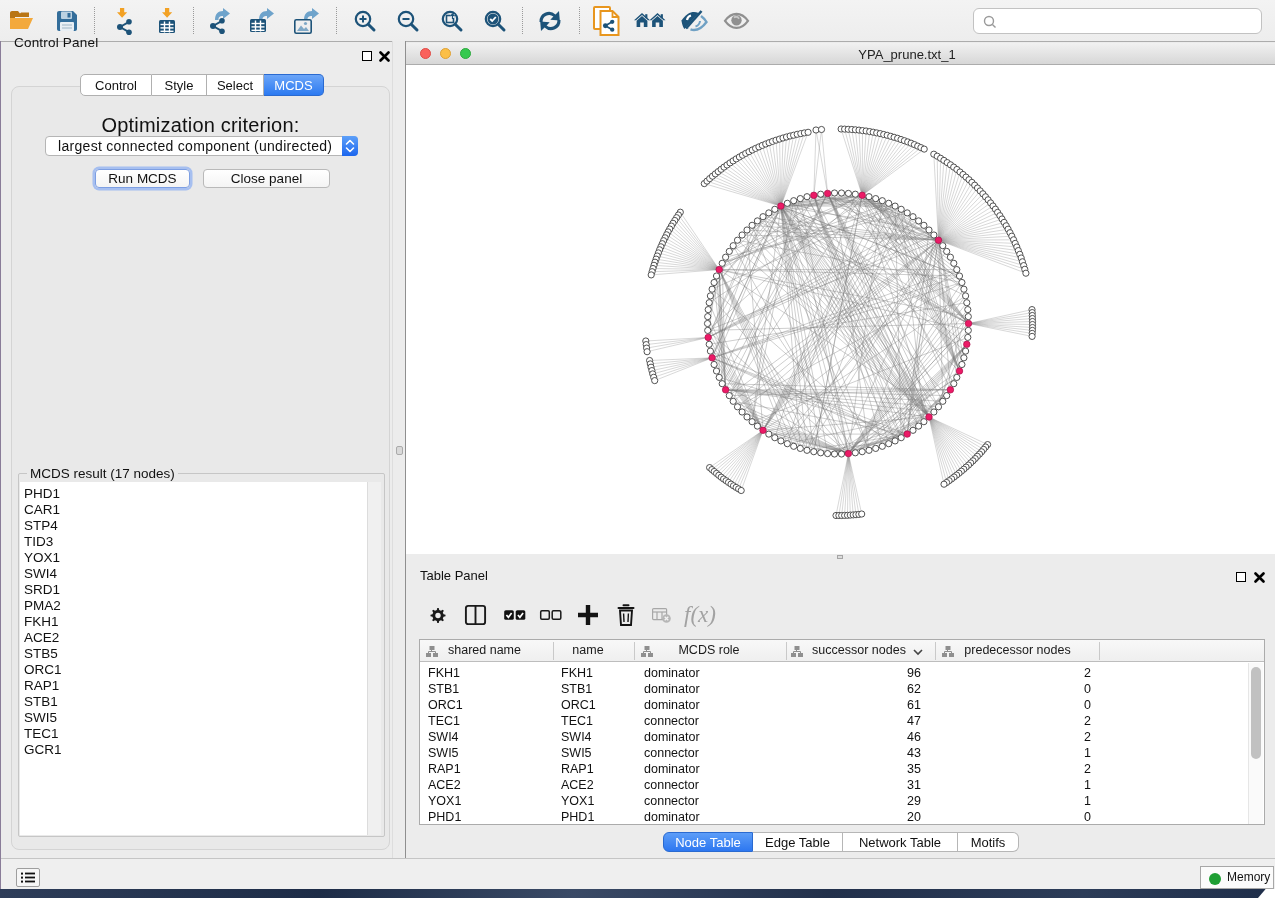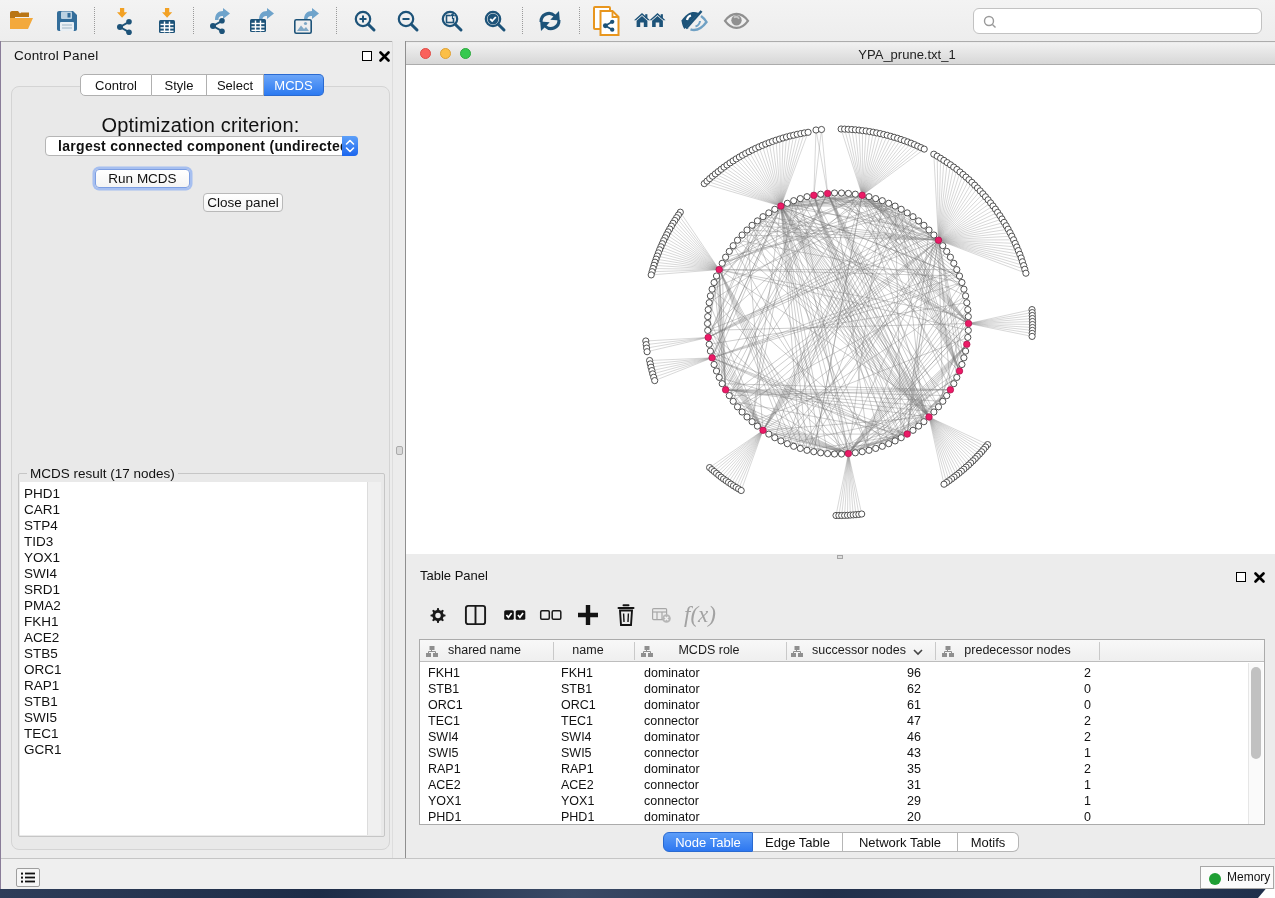"Control Panel" #cp-title { top: 48px -> 35px }
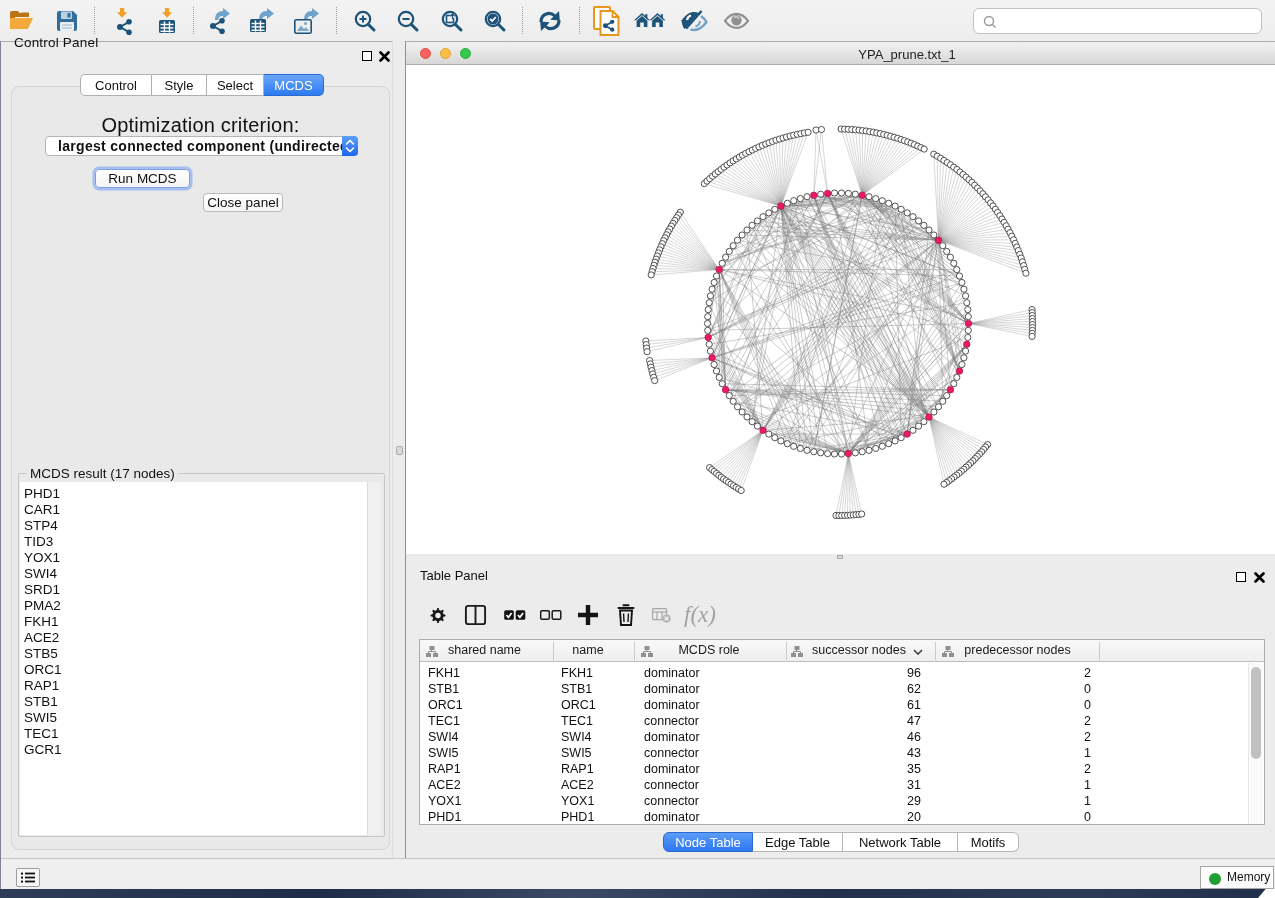"largest connected component (undirected)" #combo { font-weight: bold -> none }
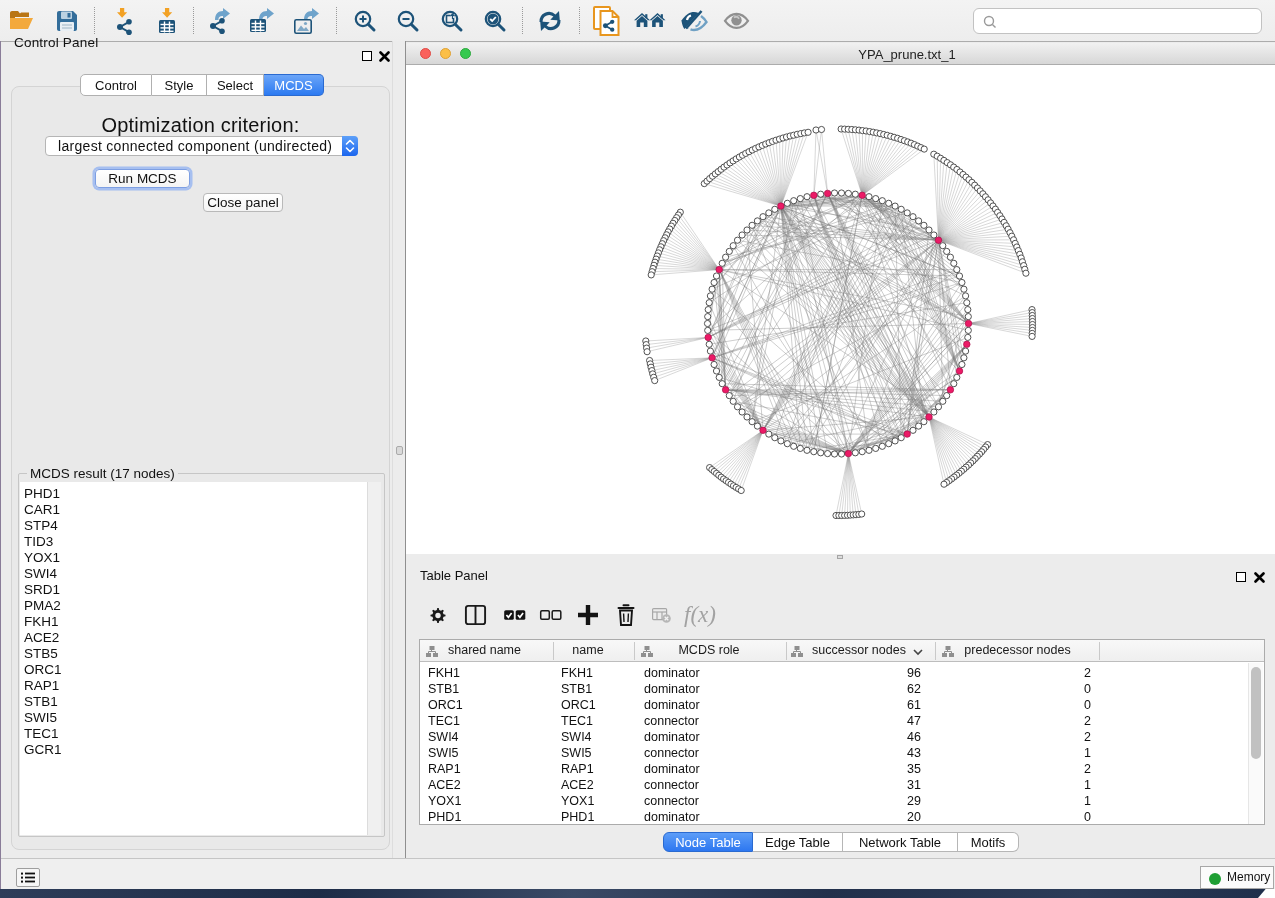"Close panel" #closebtn { margin-top: 24px -> none; width: 80px -> 127px }
